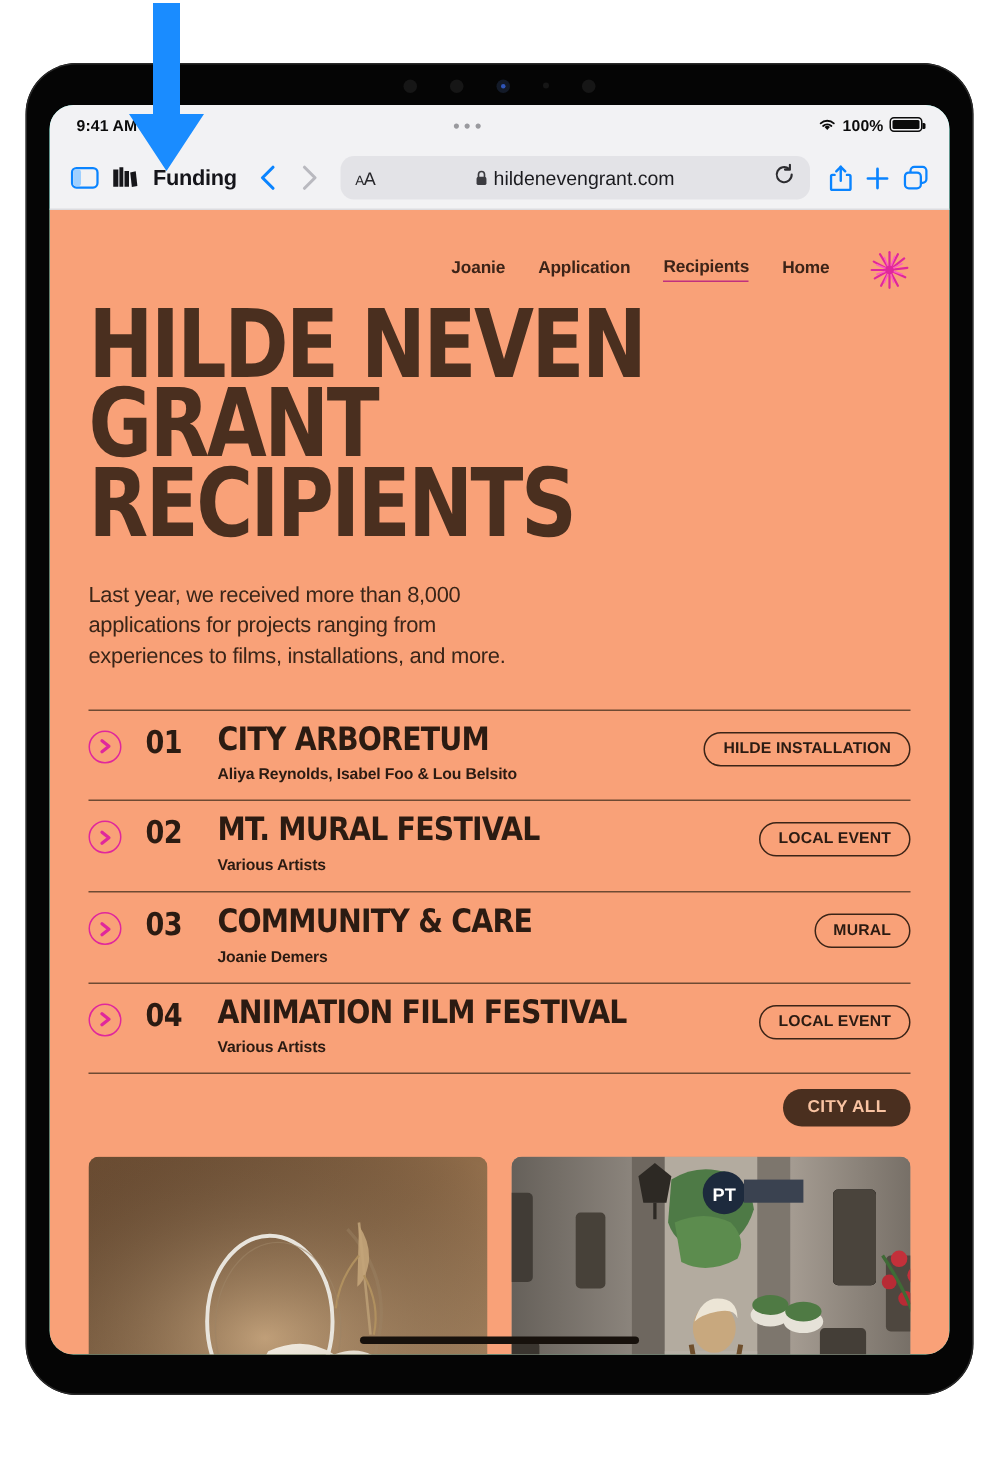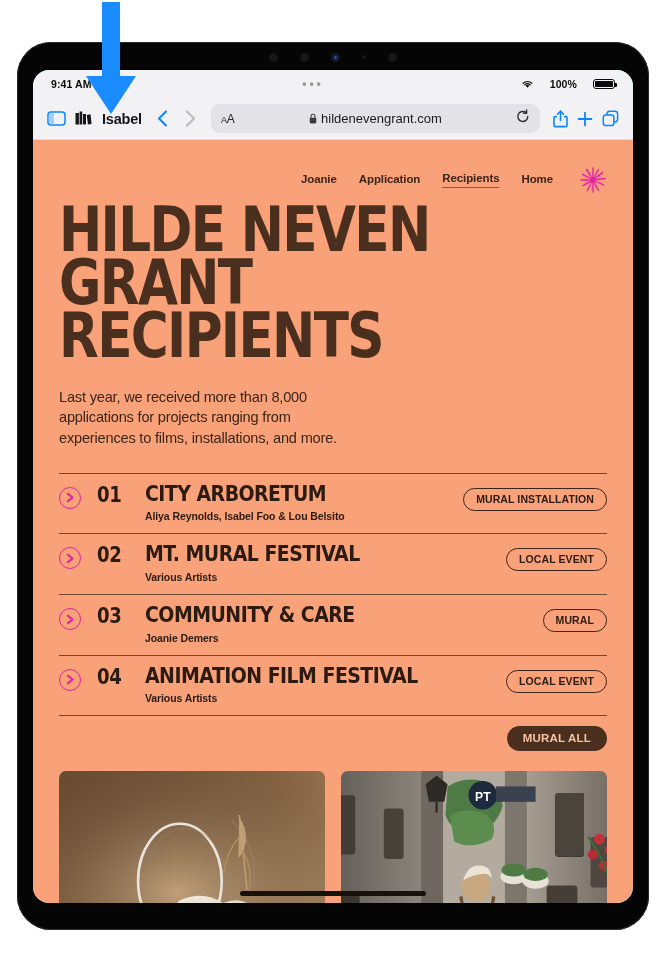"100%" #status-right { align-items: center -> none; gap: 16px -> 4px }
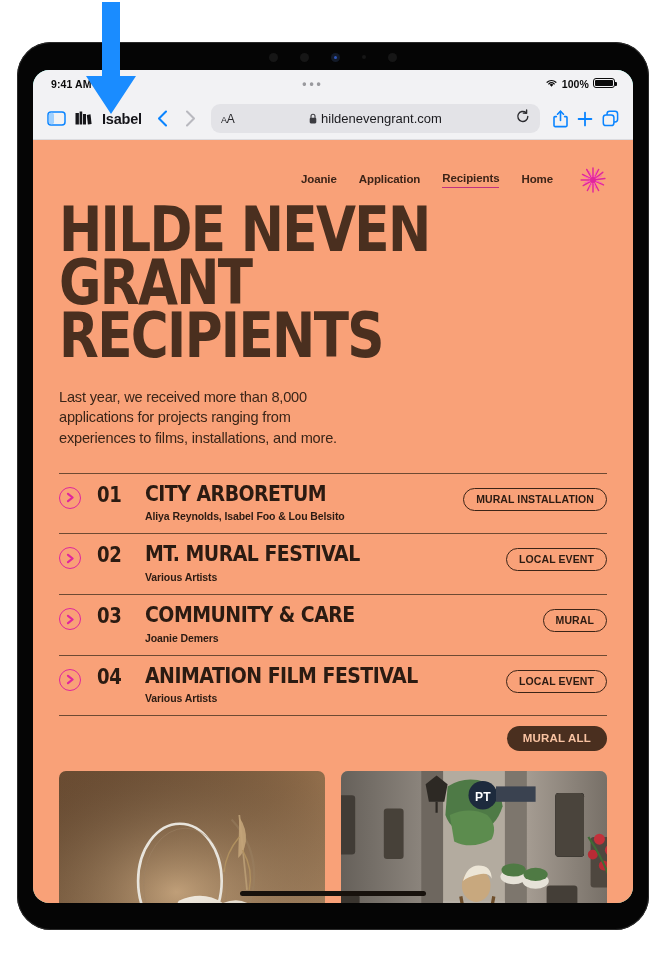"Isabel" span { text: Isabel -> Funding }
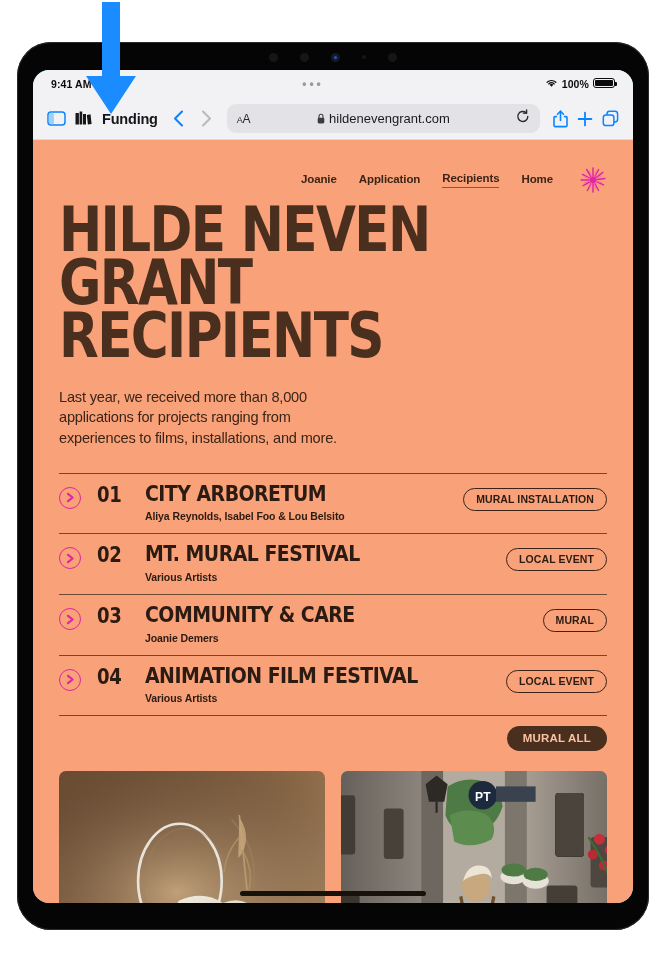"MURAL INSTALLATION" span.rec-tag { text: MURAL -> HILDE }
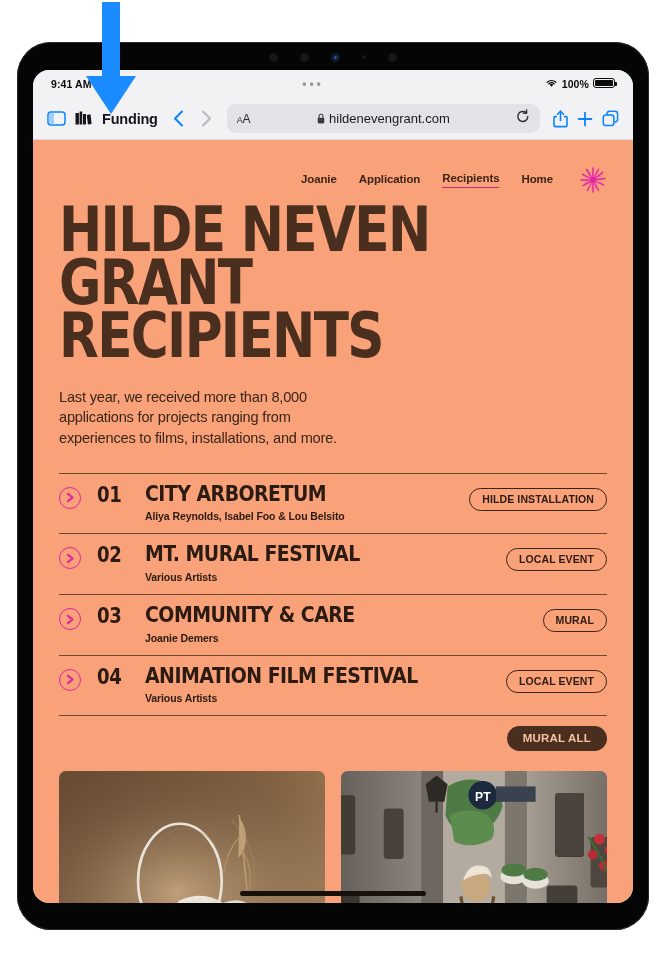"MURAL ALL" a { text: MURAL -> CITY }
